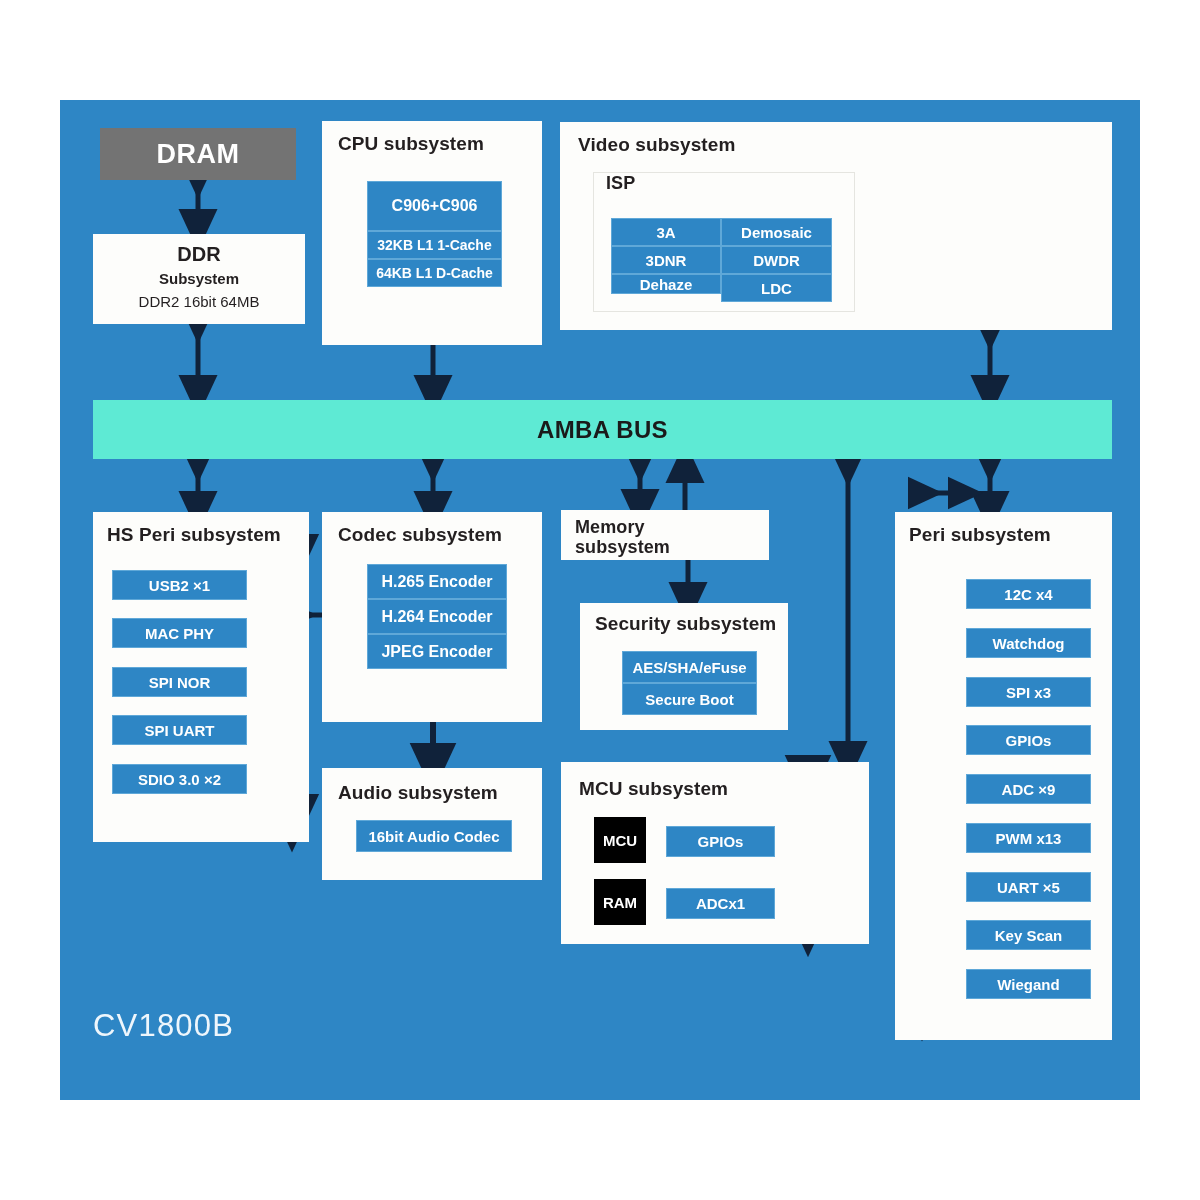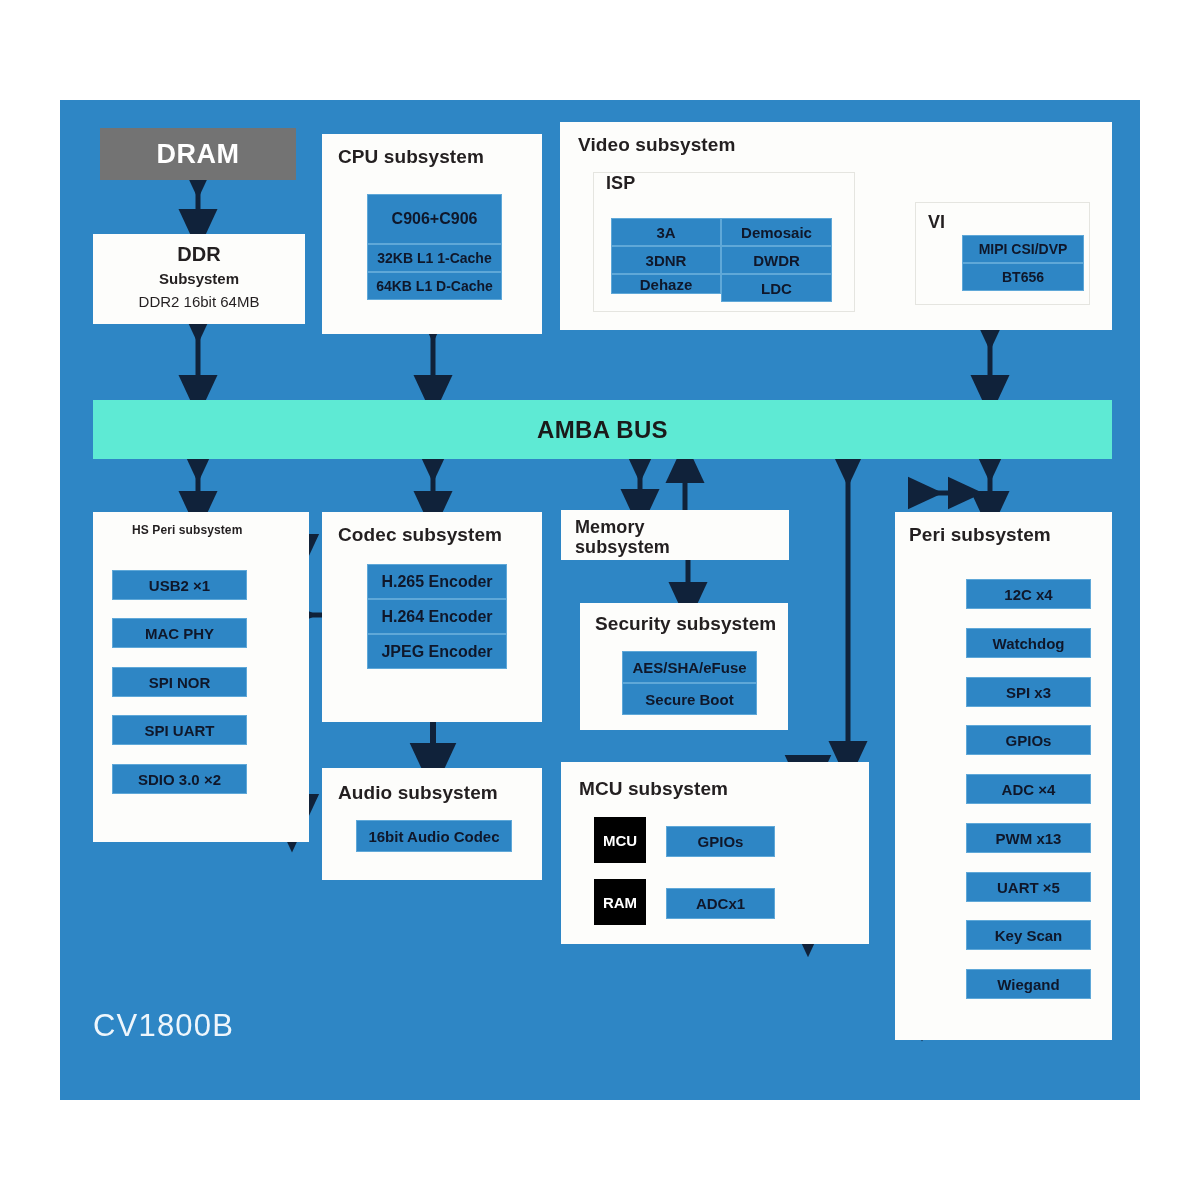"CPU subsystem" div.panel { height: 200px -> 224px; top: 34px -> 21px }
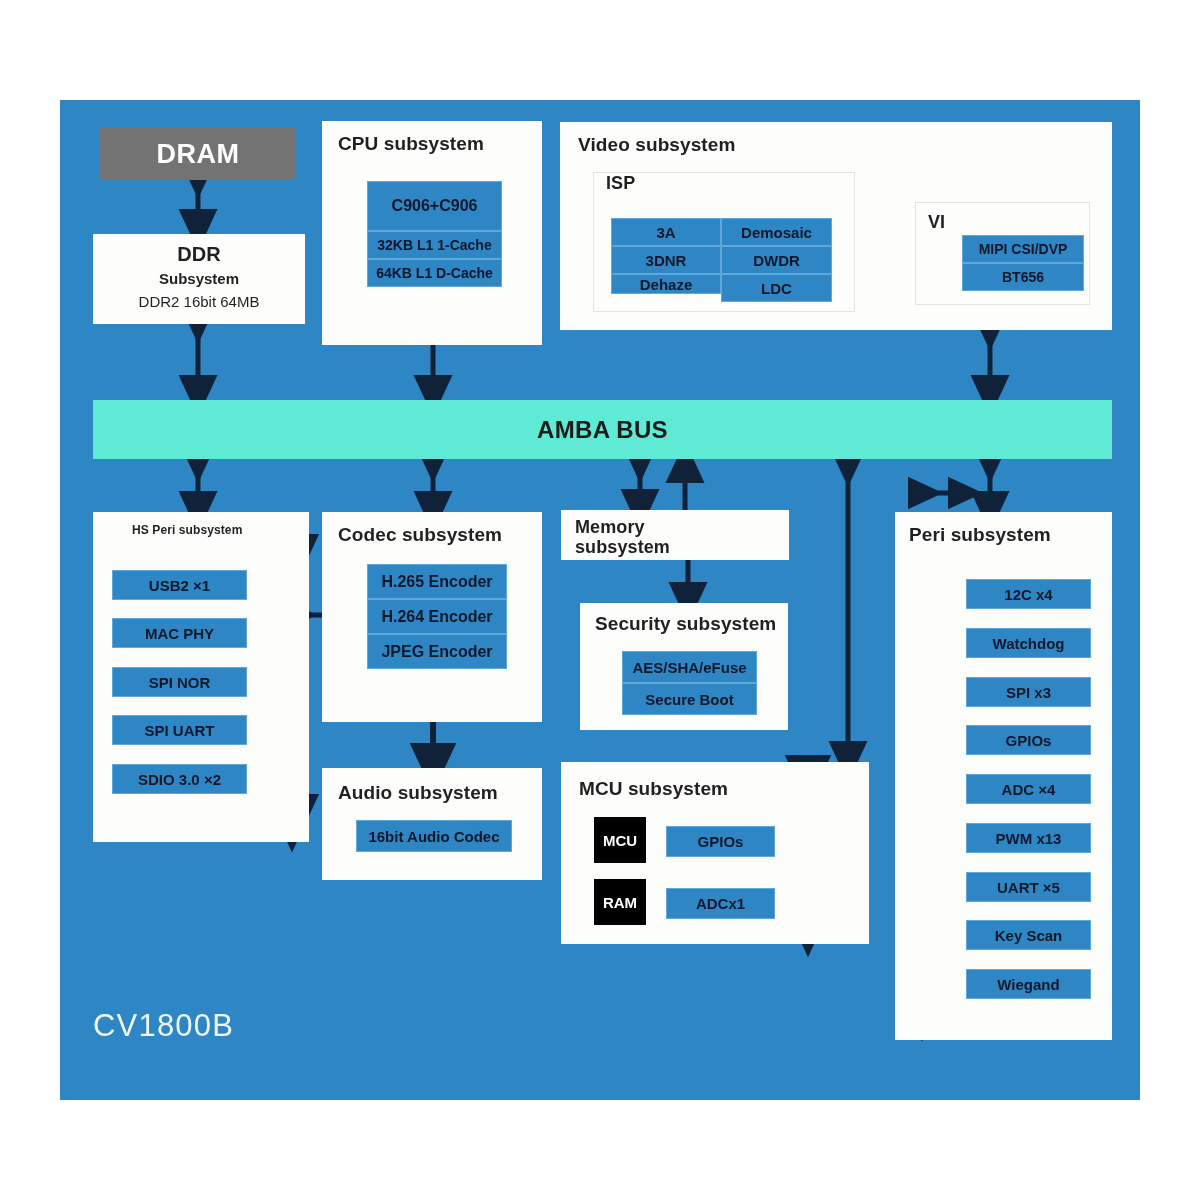"C906+C906" .blk { color: #0f172a -> #ffffff }
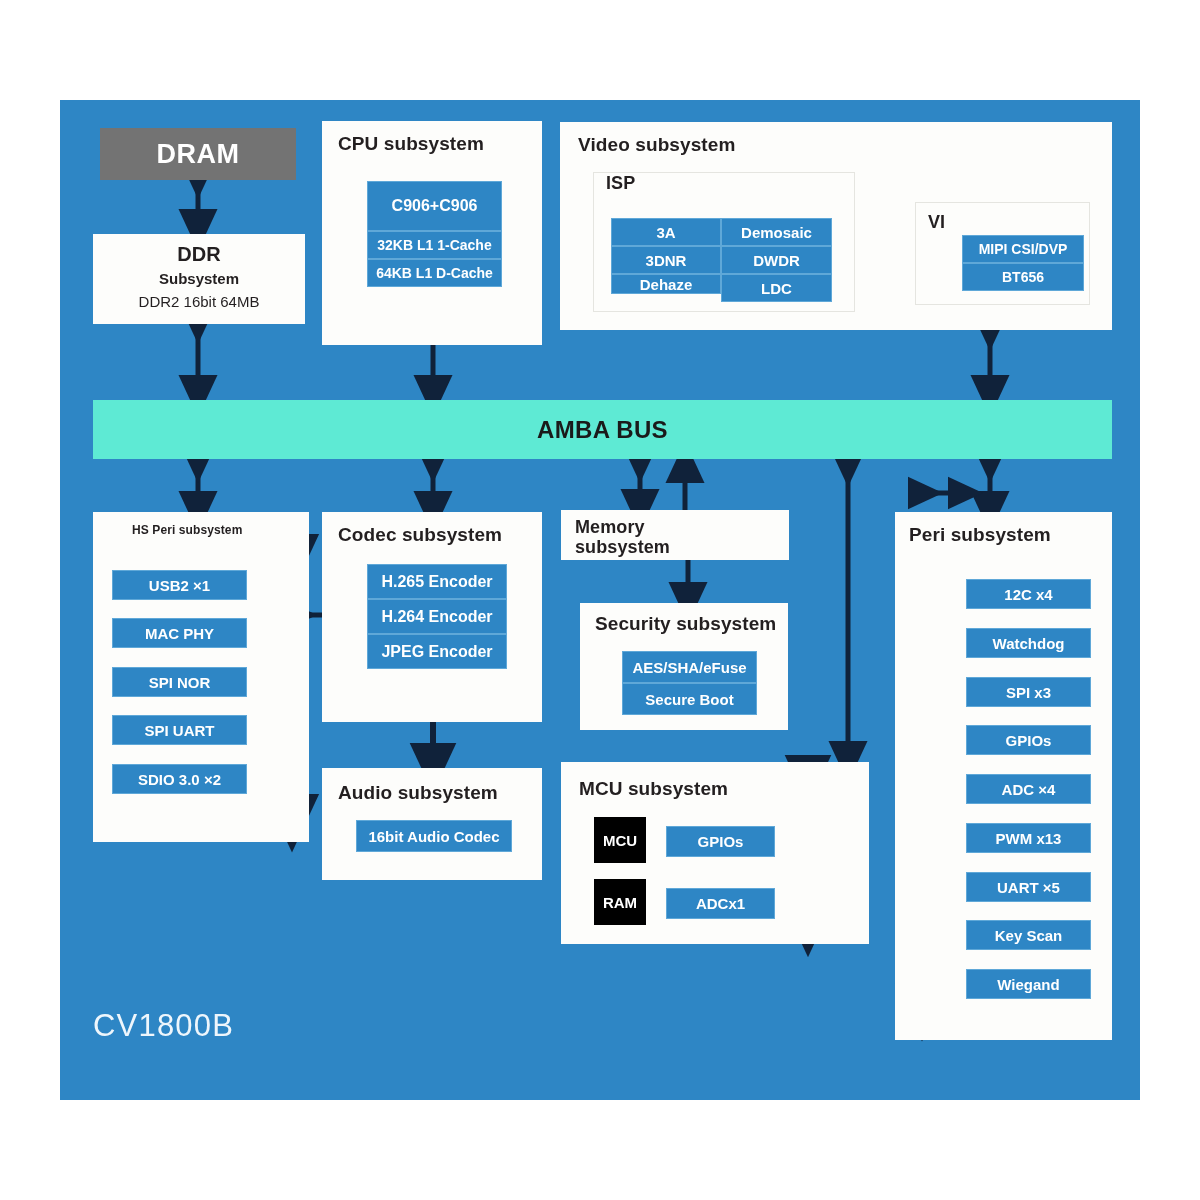"VI" div.panel { html: <div> <div>VI</div> <div>MIPI CSI/DVP</div> <div>BT656</div> </div> -> none }
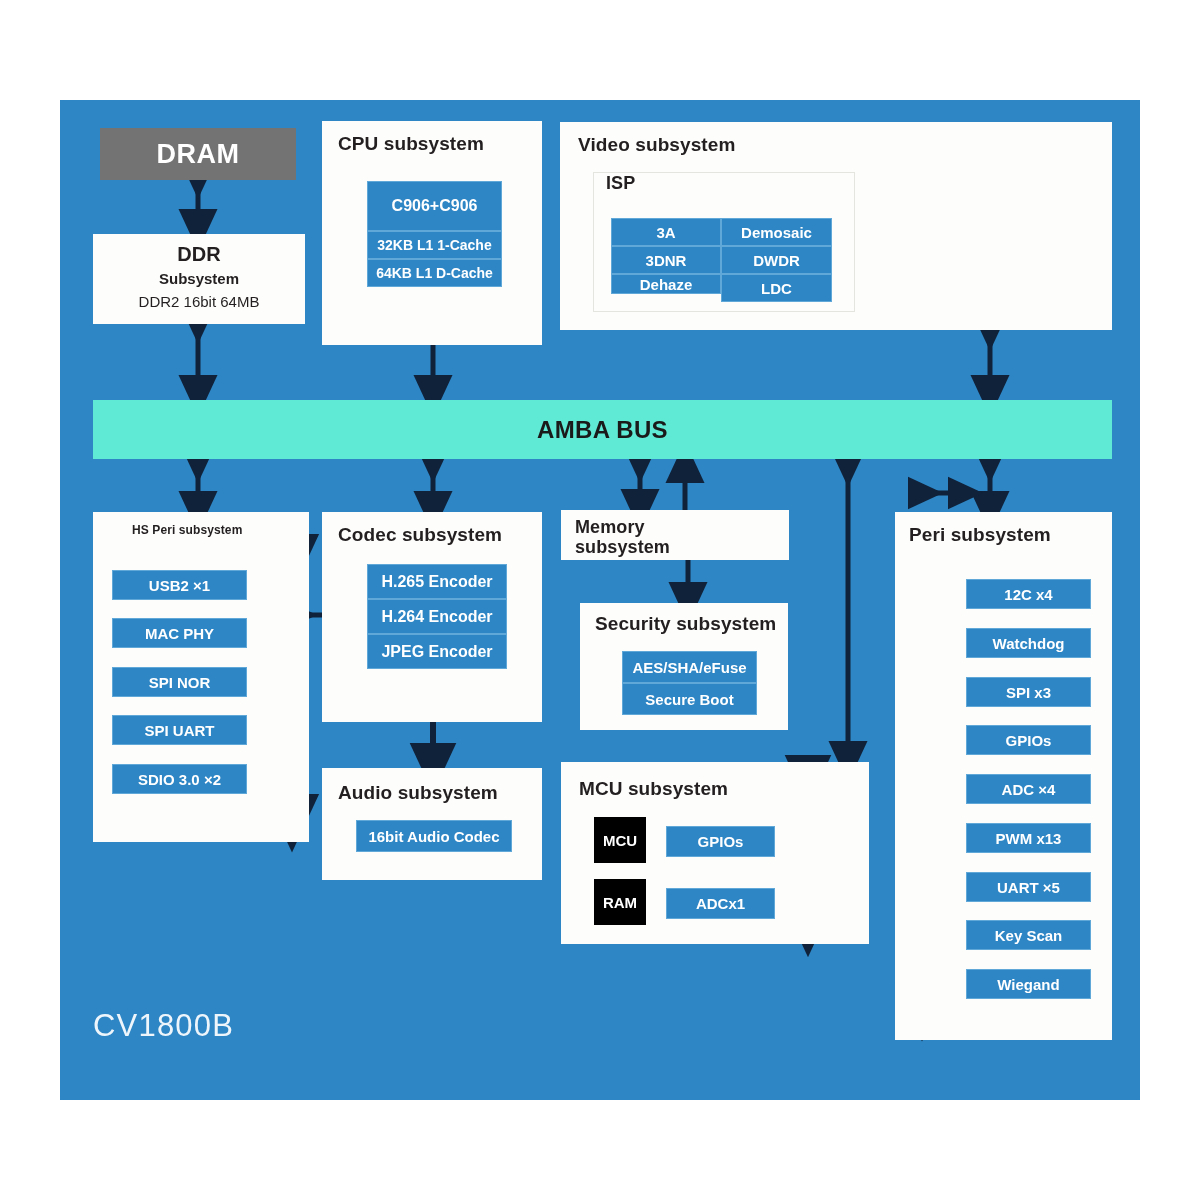"HS Peri subsystem" div.panel-title { font-size: 12px -> 19px; margin-left: 25px -> none }
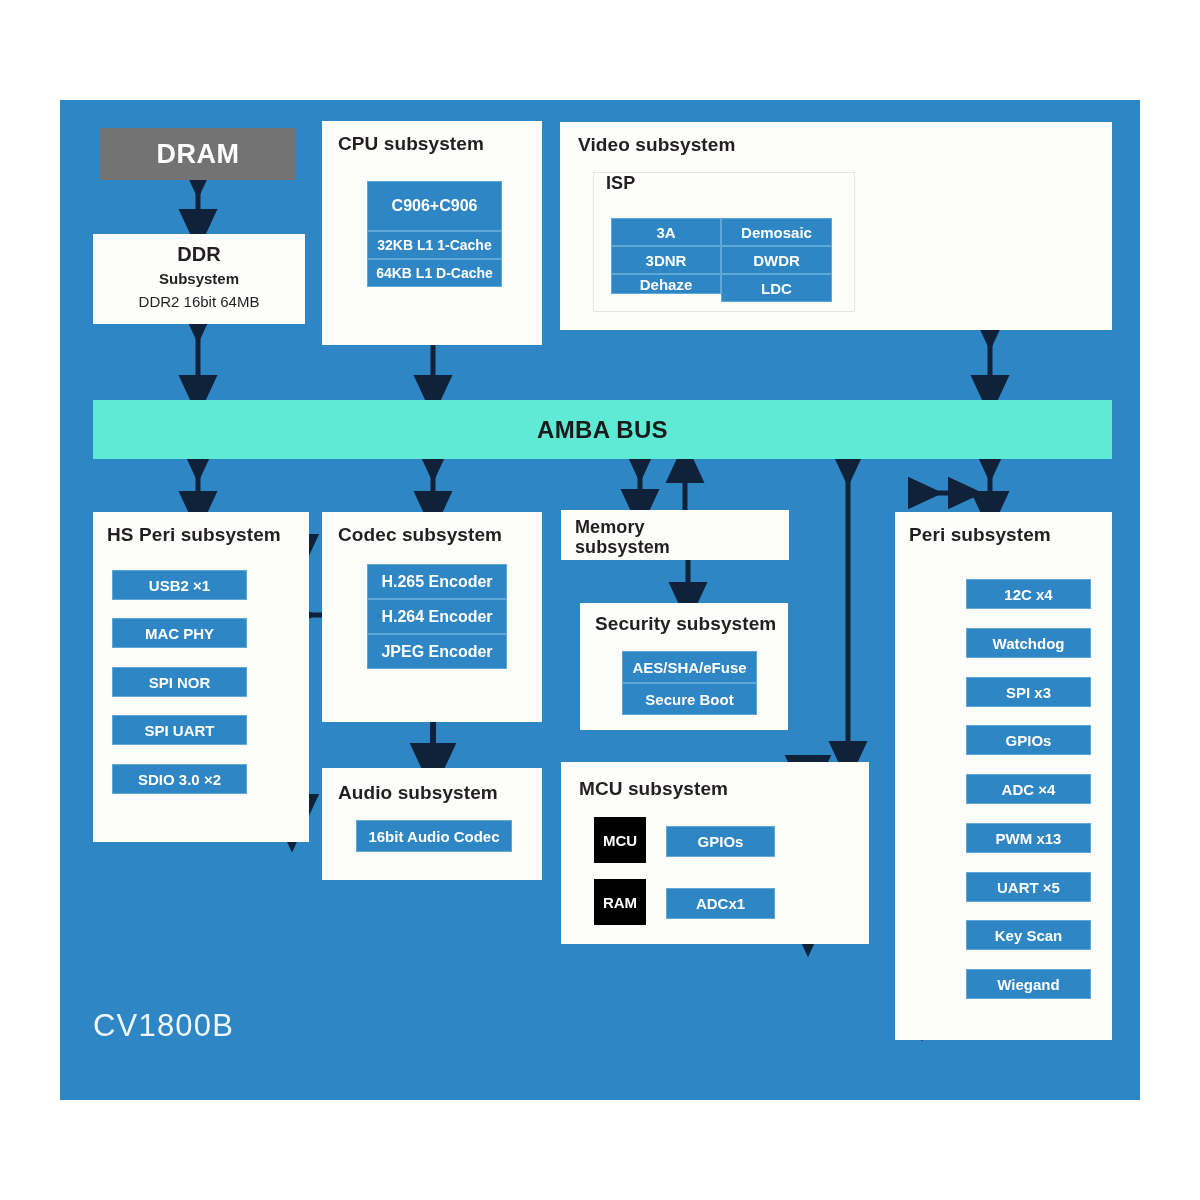"Memory" div.panel { width: 228px -> 208px }
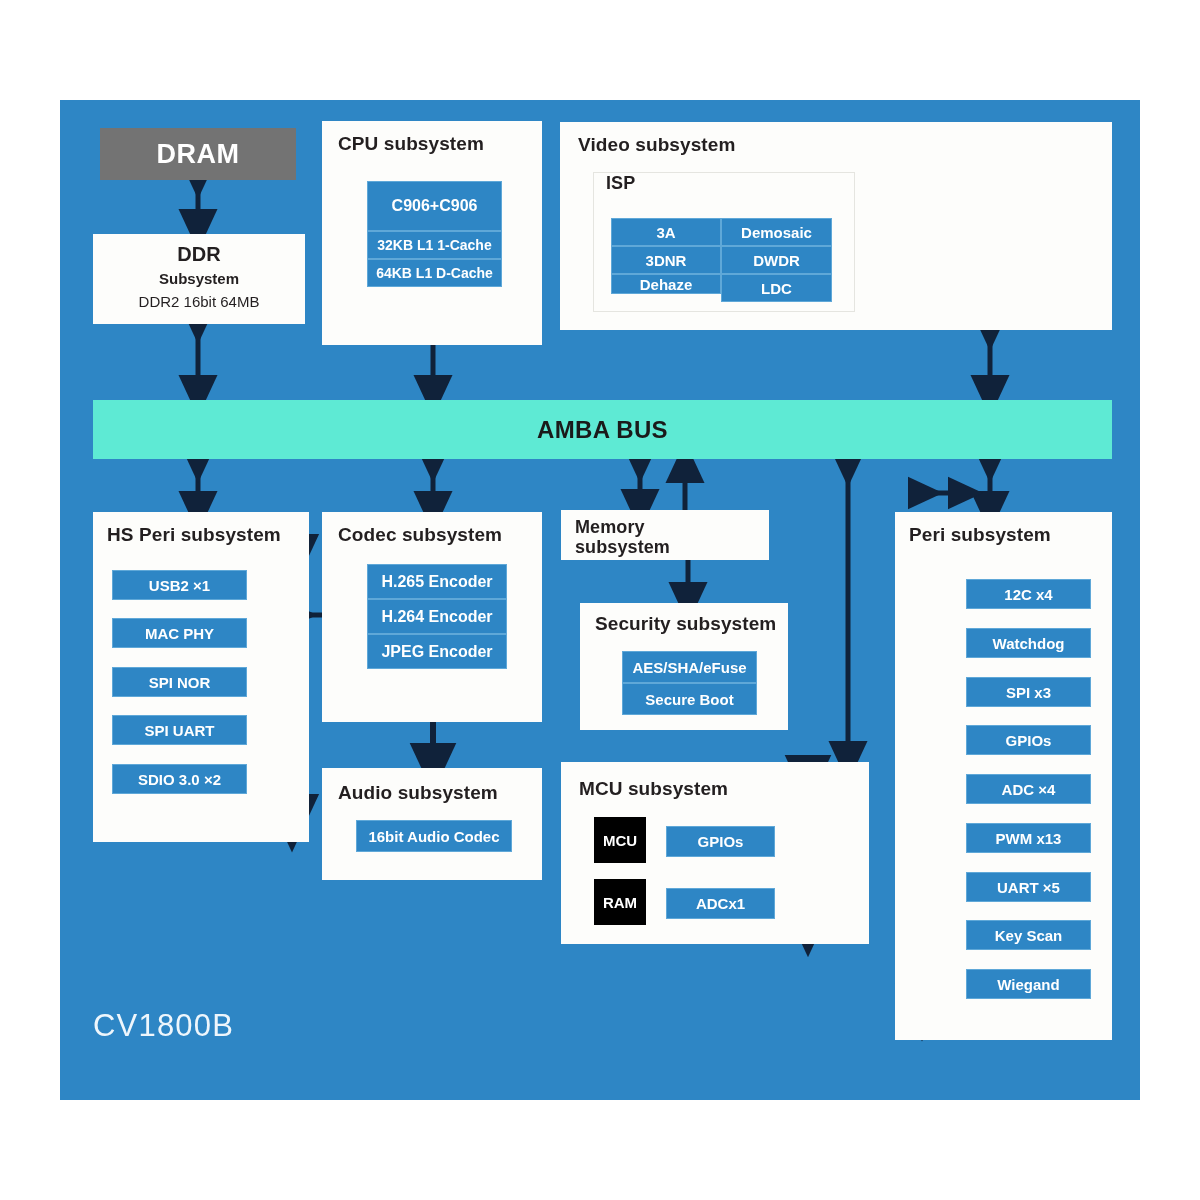"ADC ×4" div.blk { text: 4 -> 9 }
